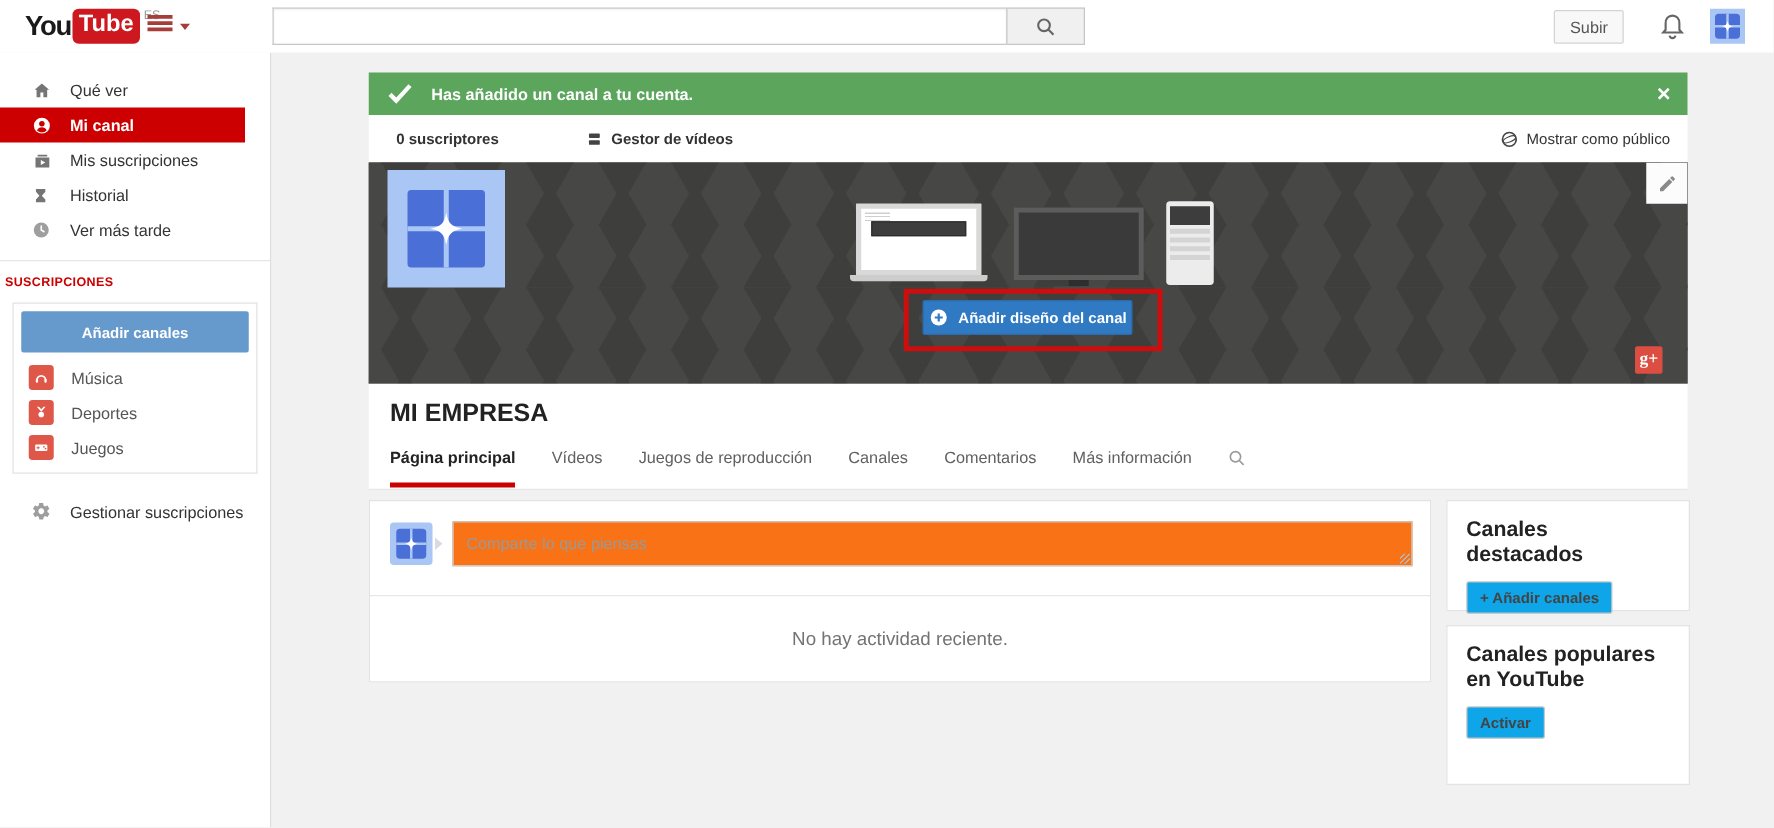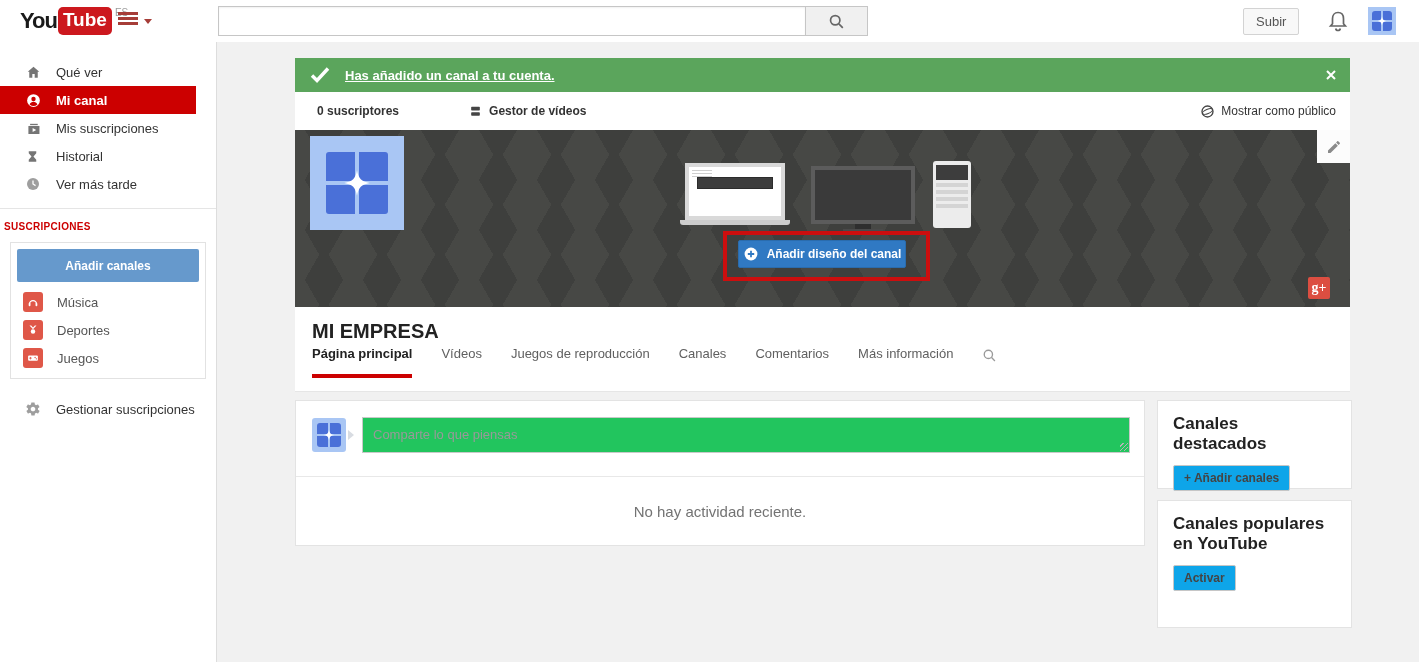"Has añadido un canal a" .banner-text { text-decoration: underline -> none }
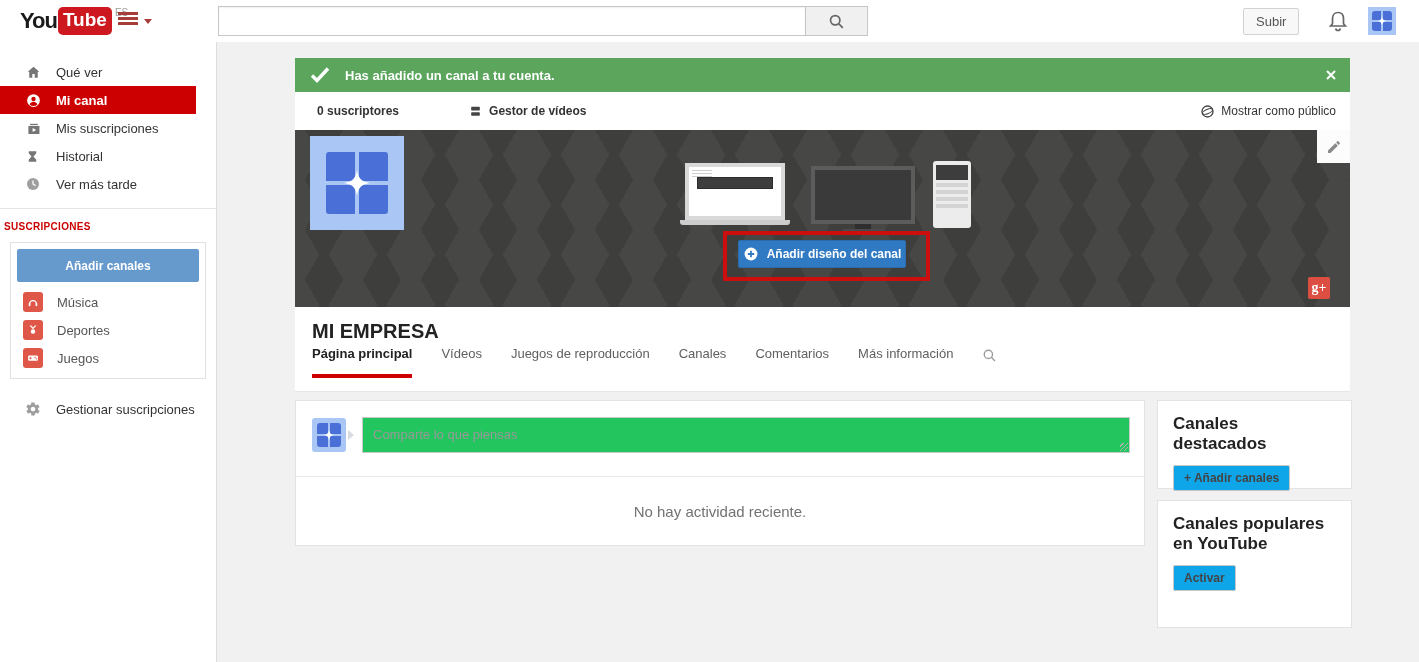"Página principal" .tabs { bottom: 13px -> 1px }
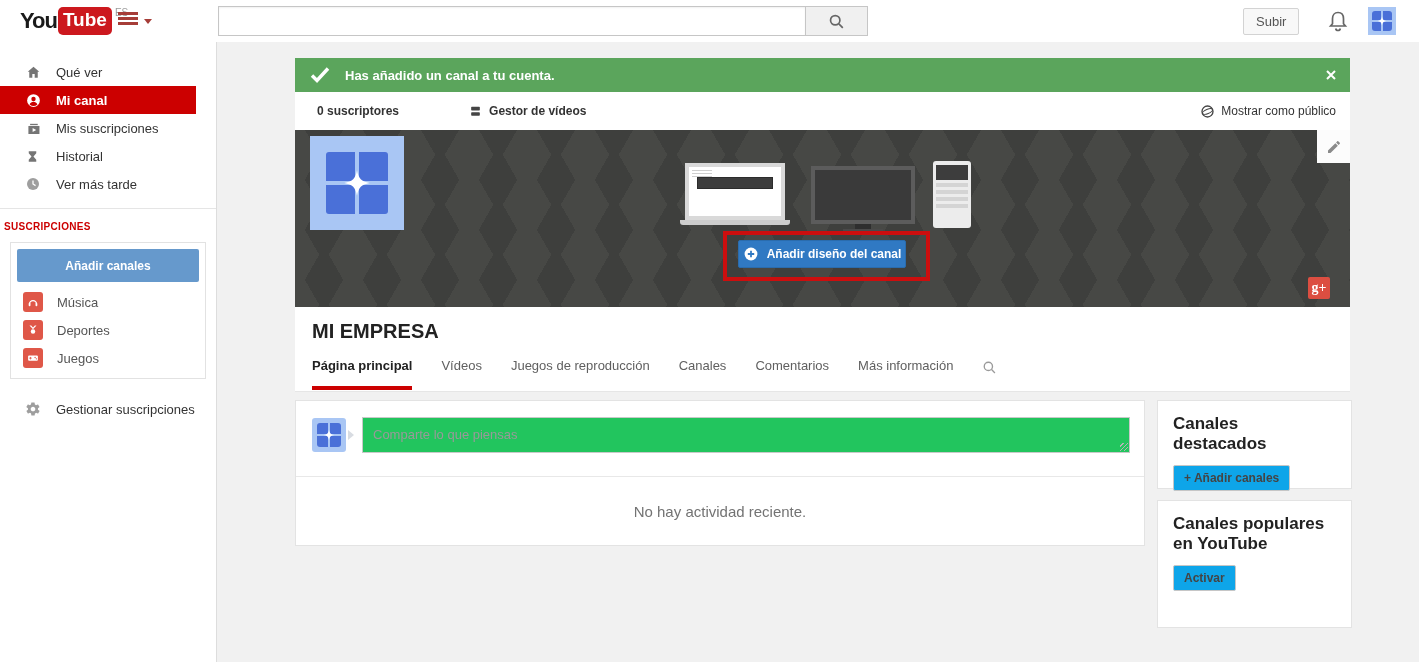"Comparte lo que piensas" .share-input { background: #22c55e -> #f97316 }
